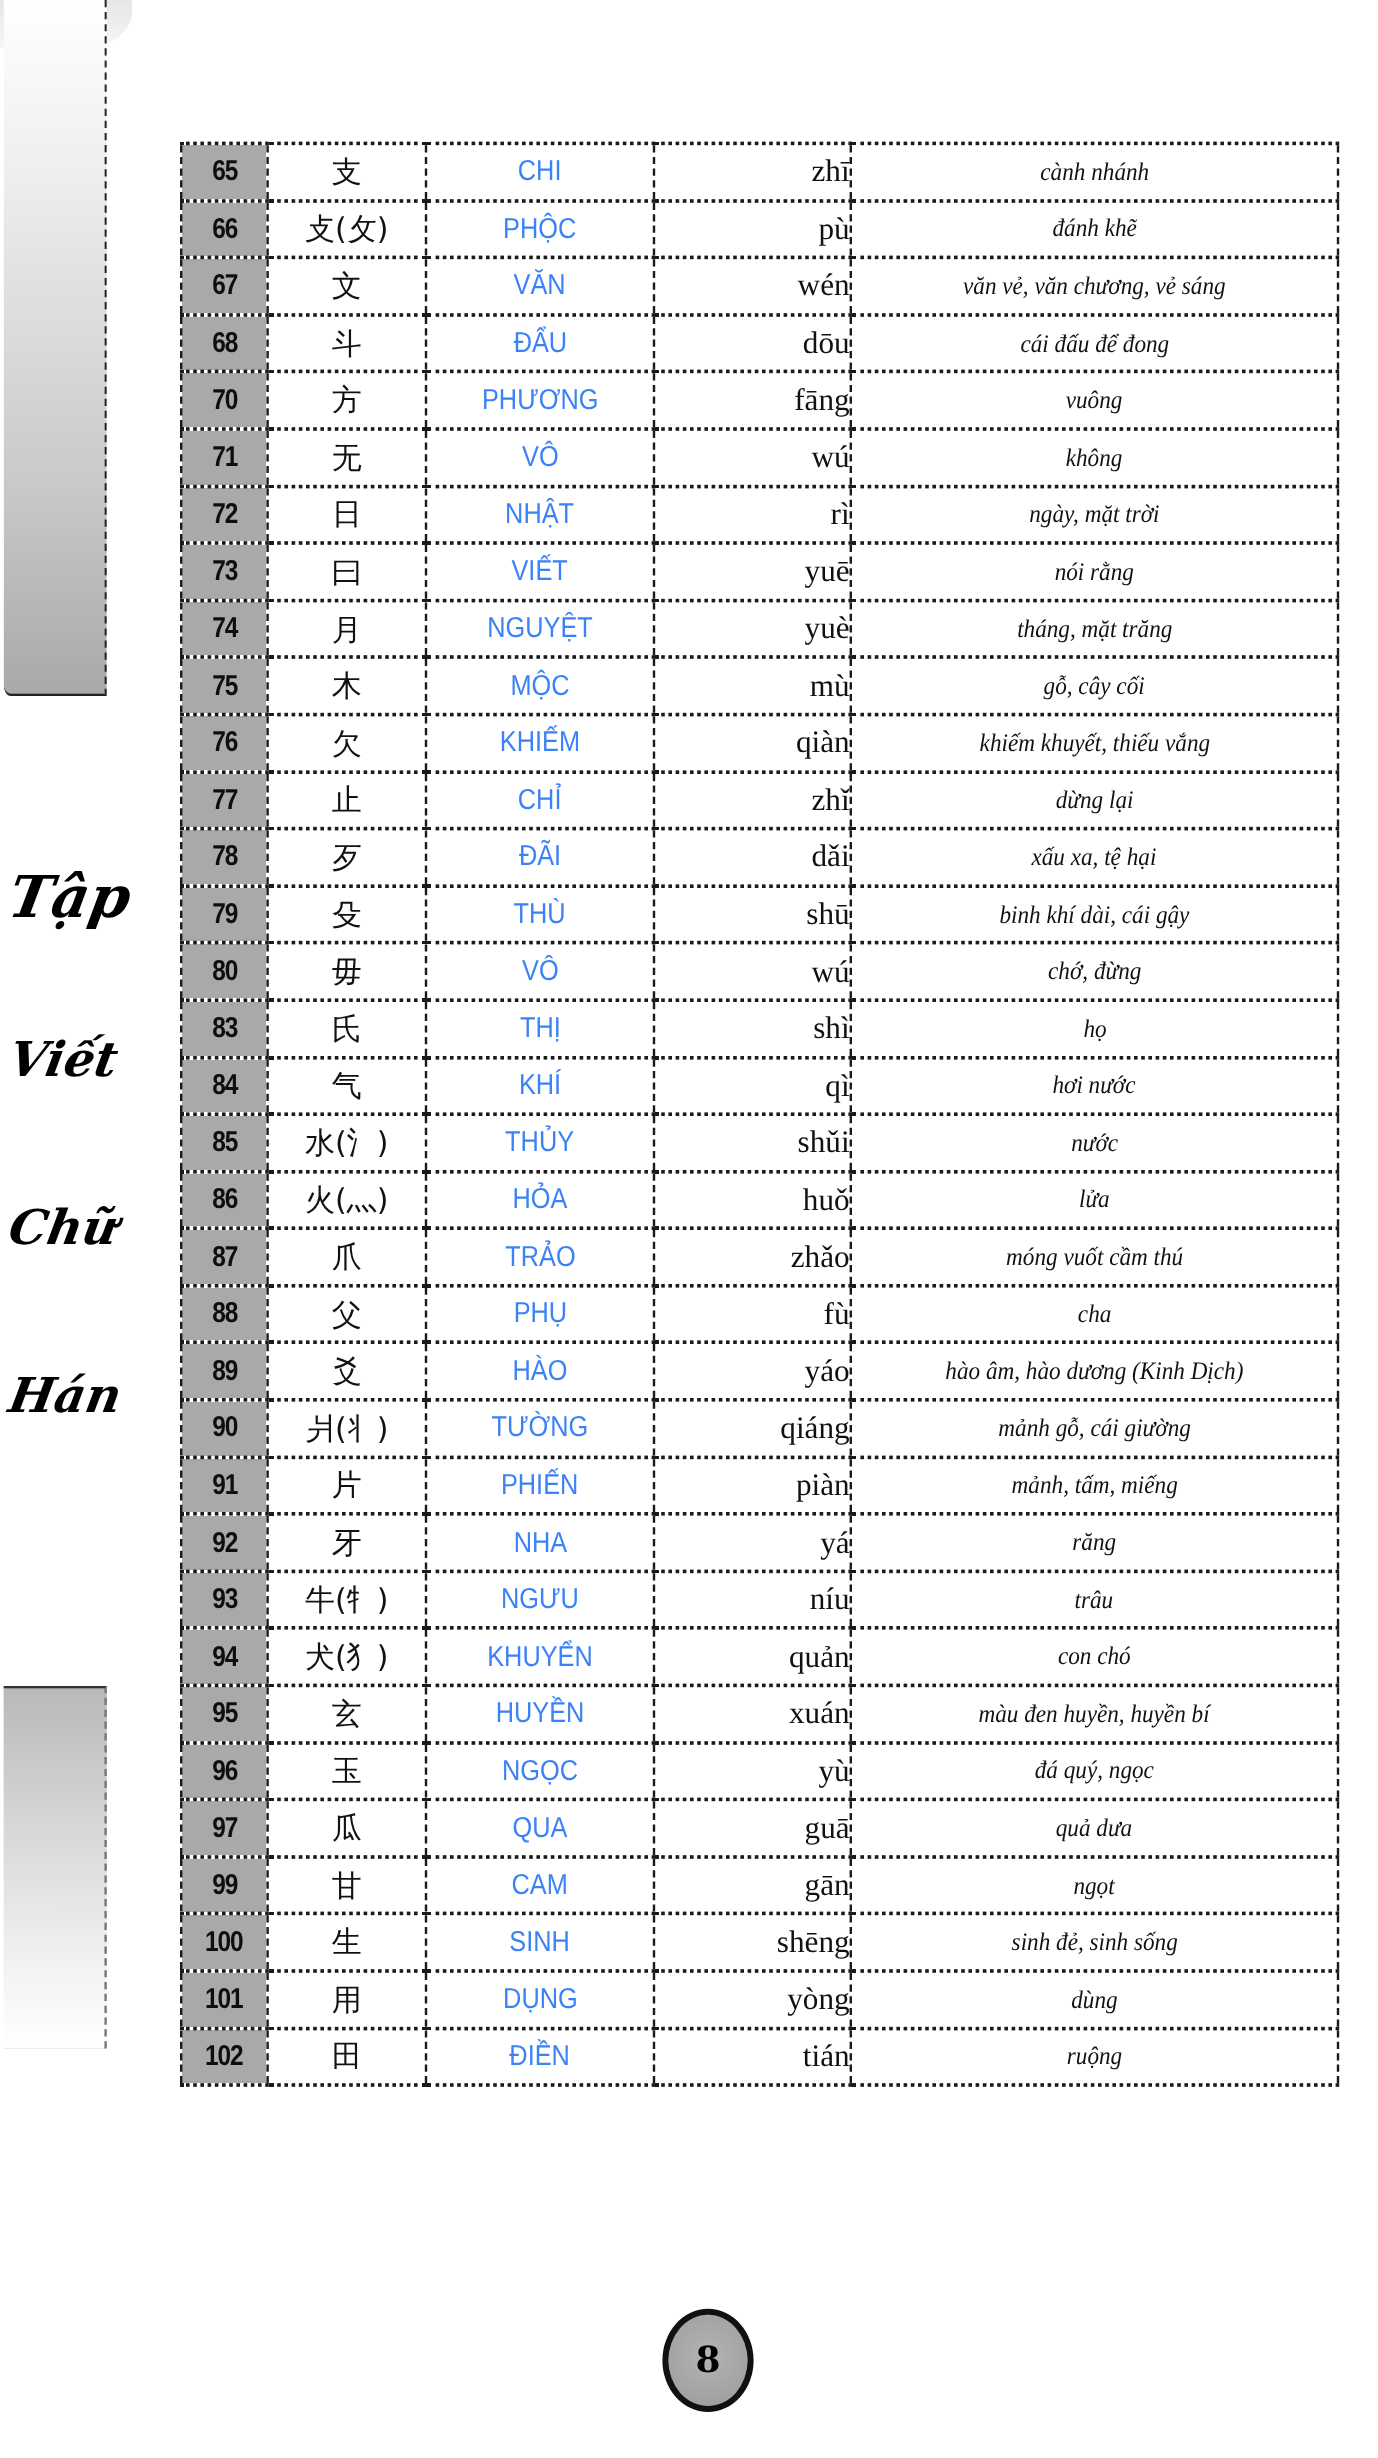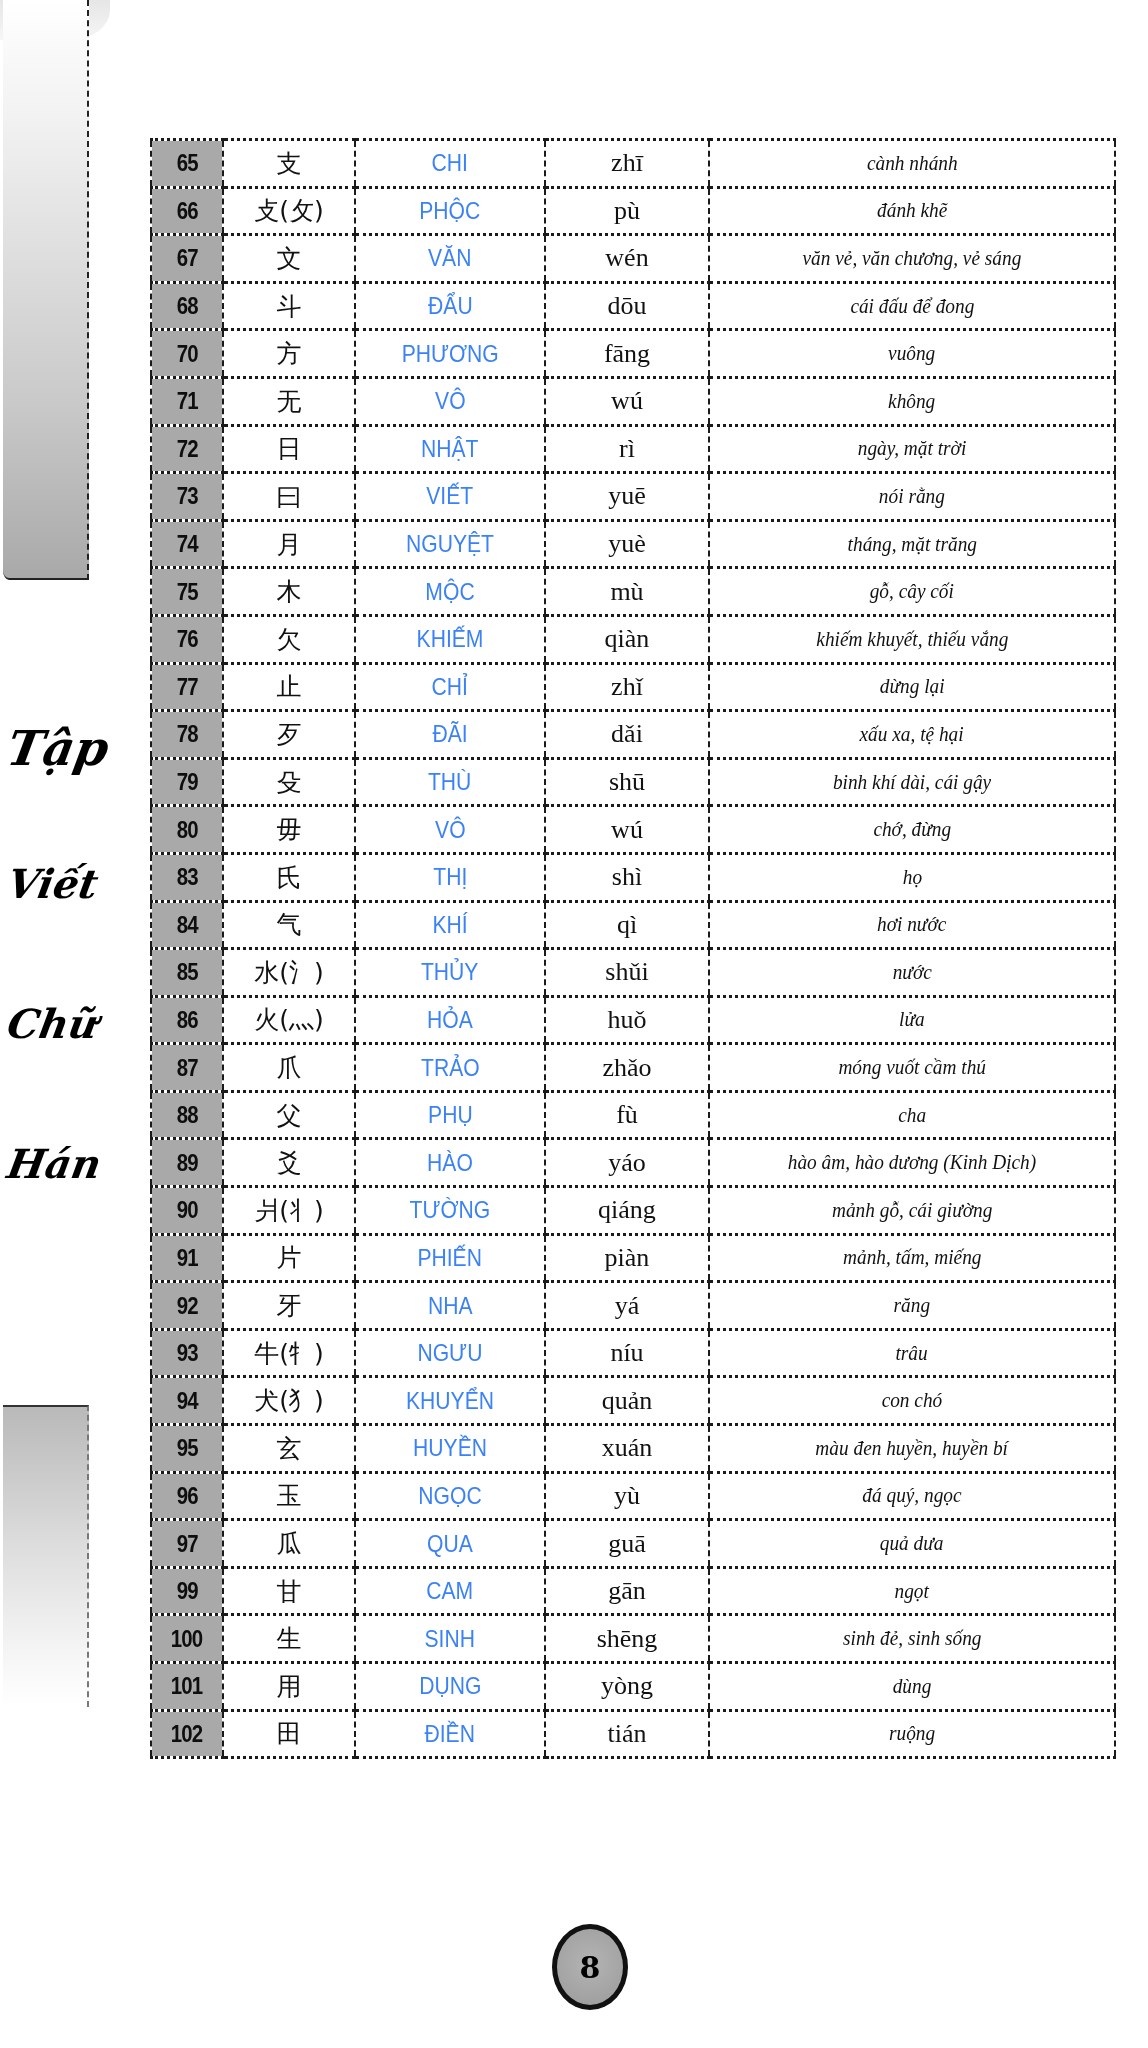"65" .radical-table { top: 138px -> 118px }
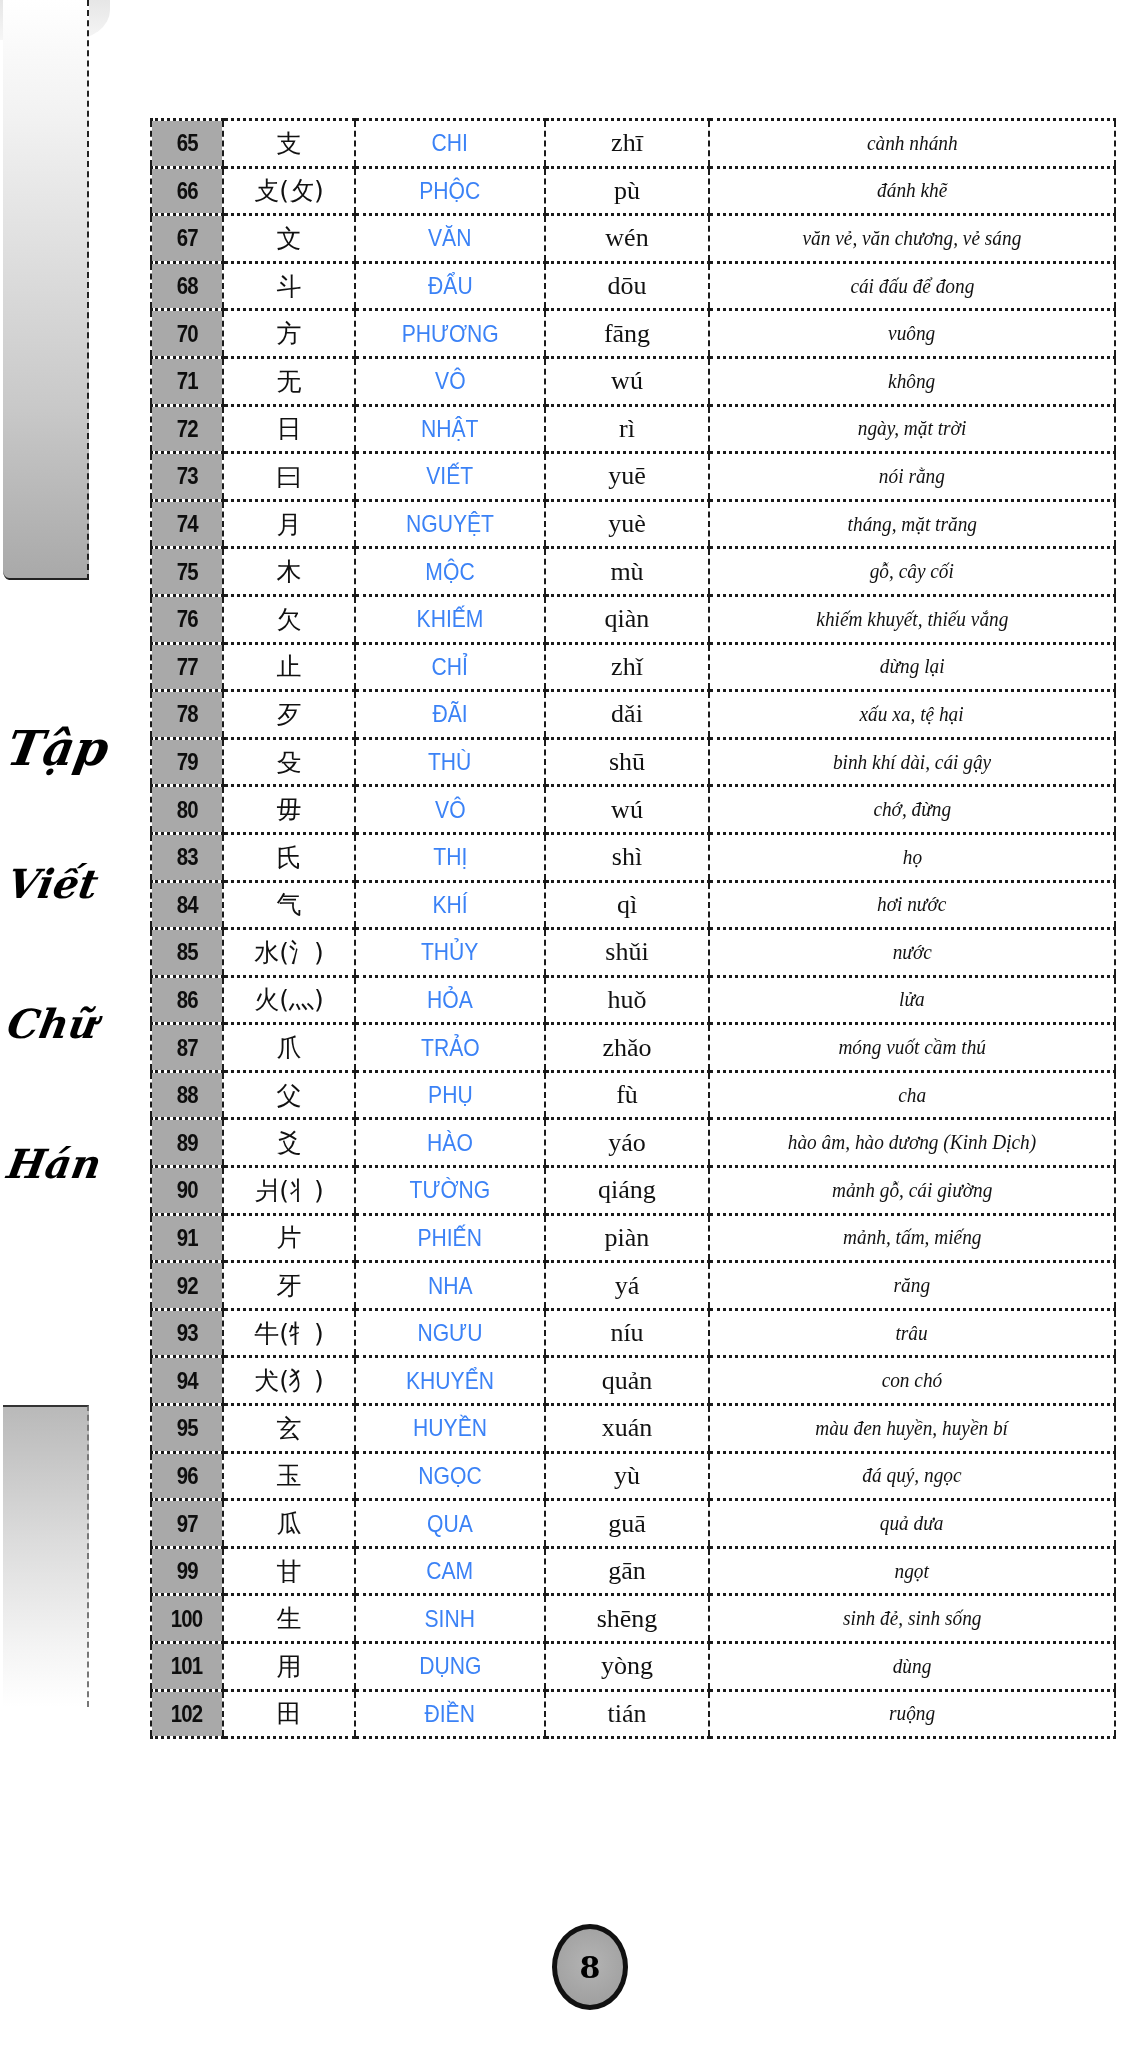"zhī" td.py { text-align: none -> right }
